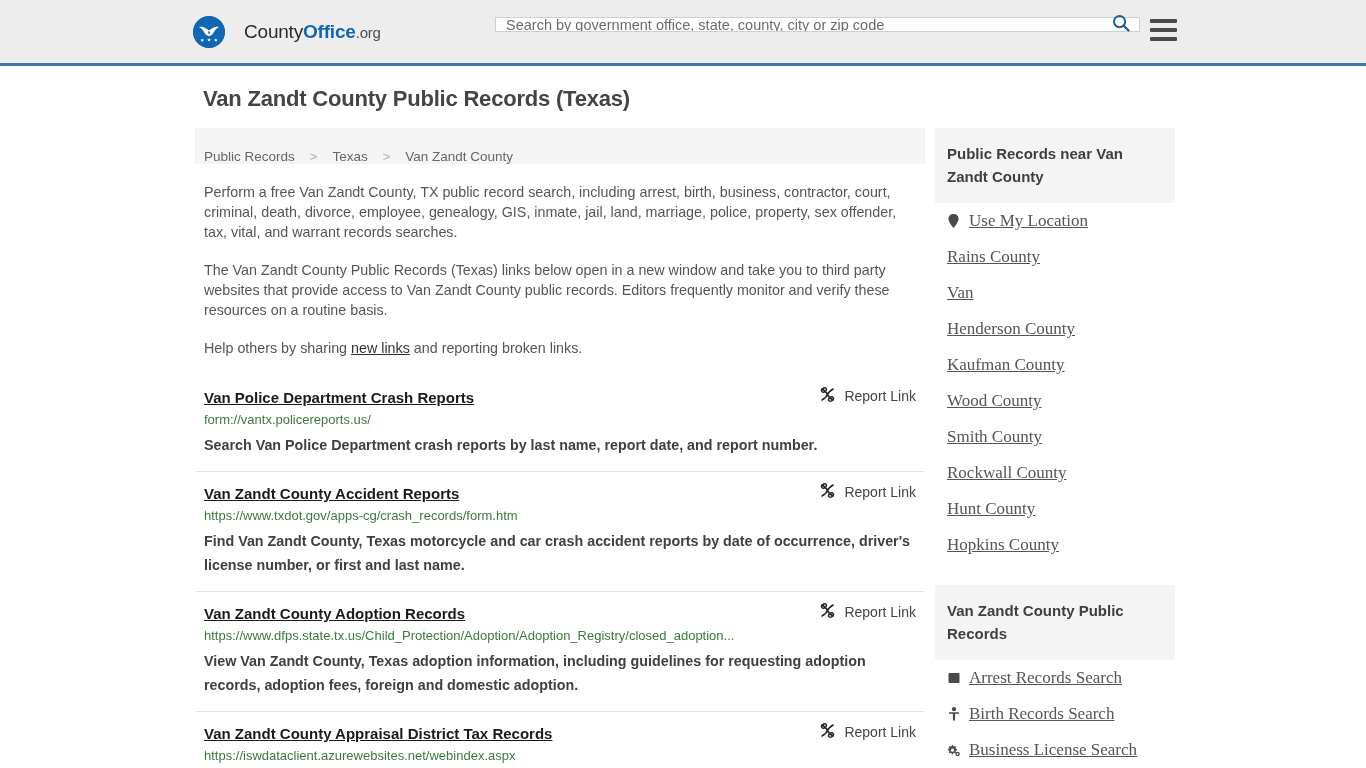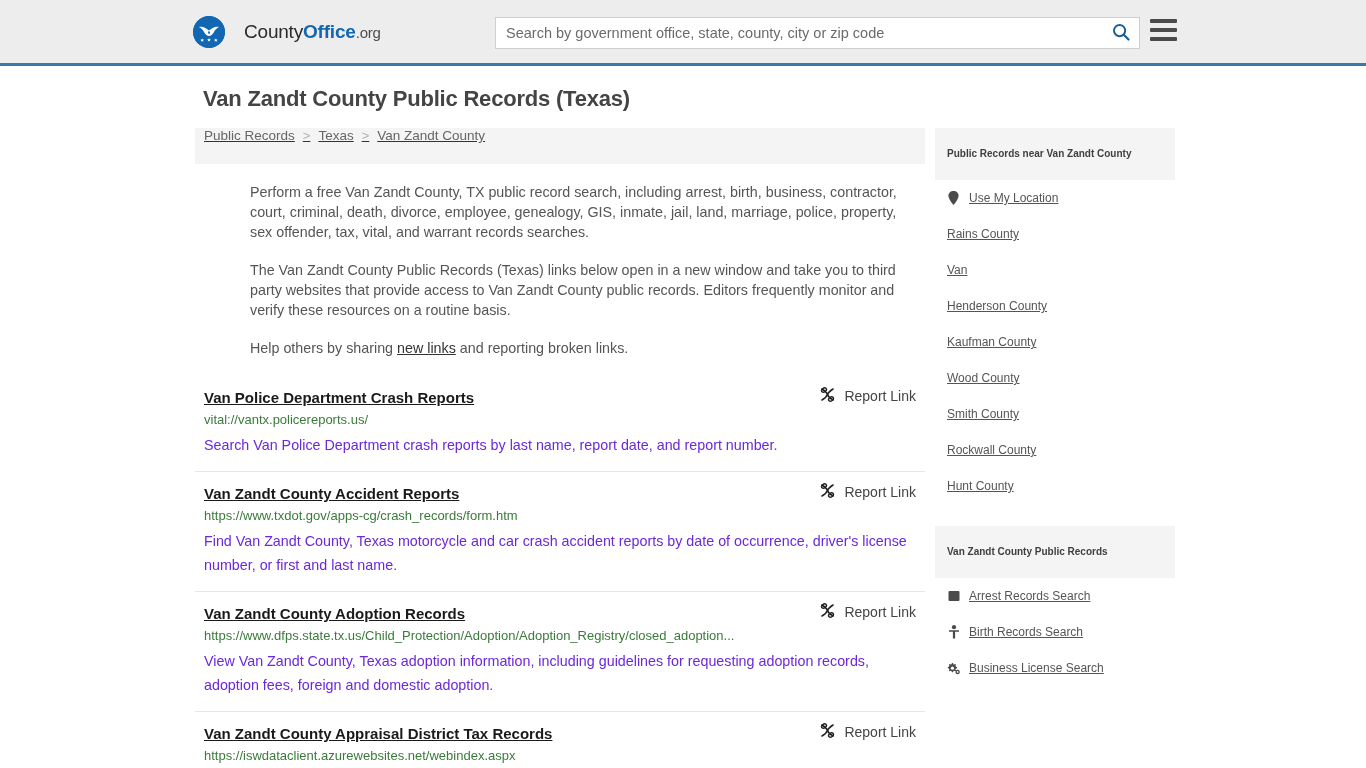"Search by government office, state," .search-wrap { height: 32px -> 15px }
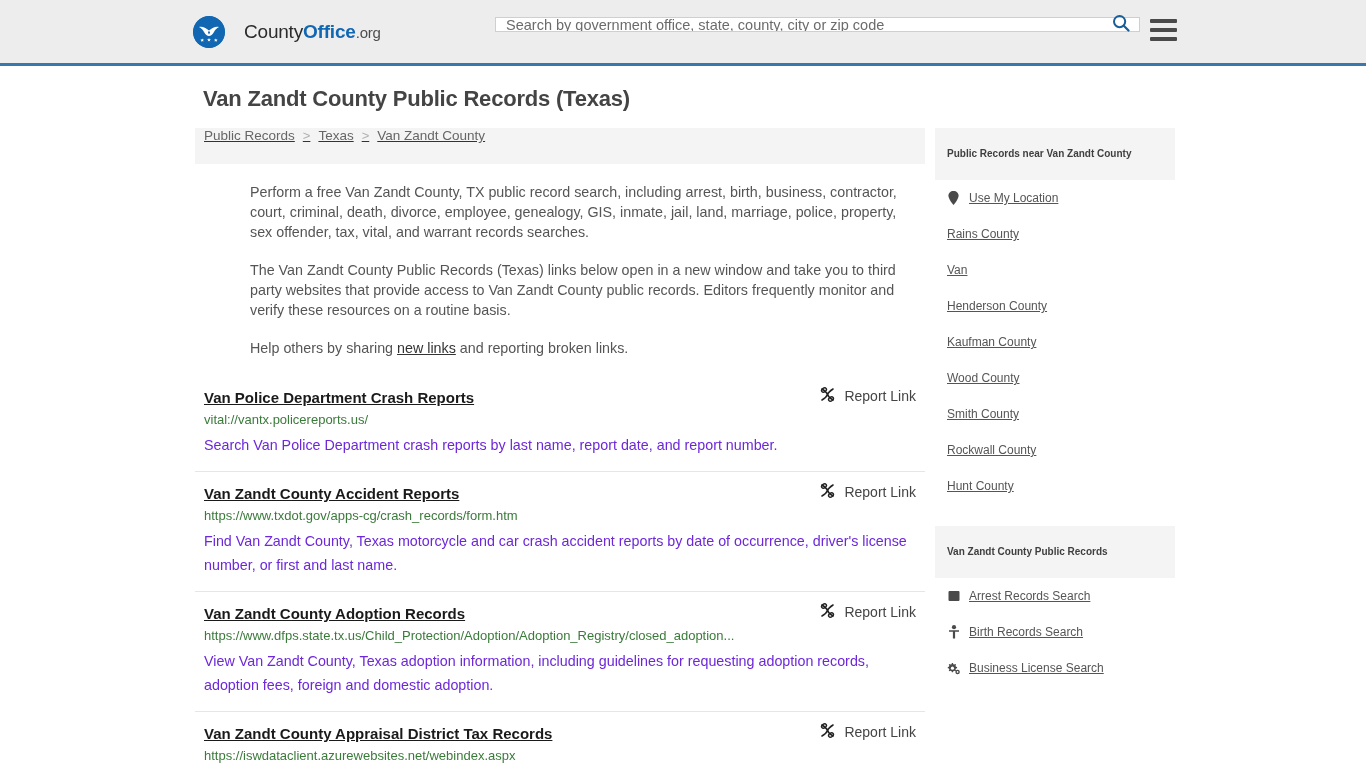"Public Records" .breadcrumb { align-items: flex-start -> flex-end; gap: 8px -> 15px; text-decoration: underline -> none }
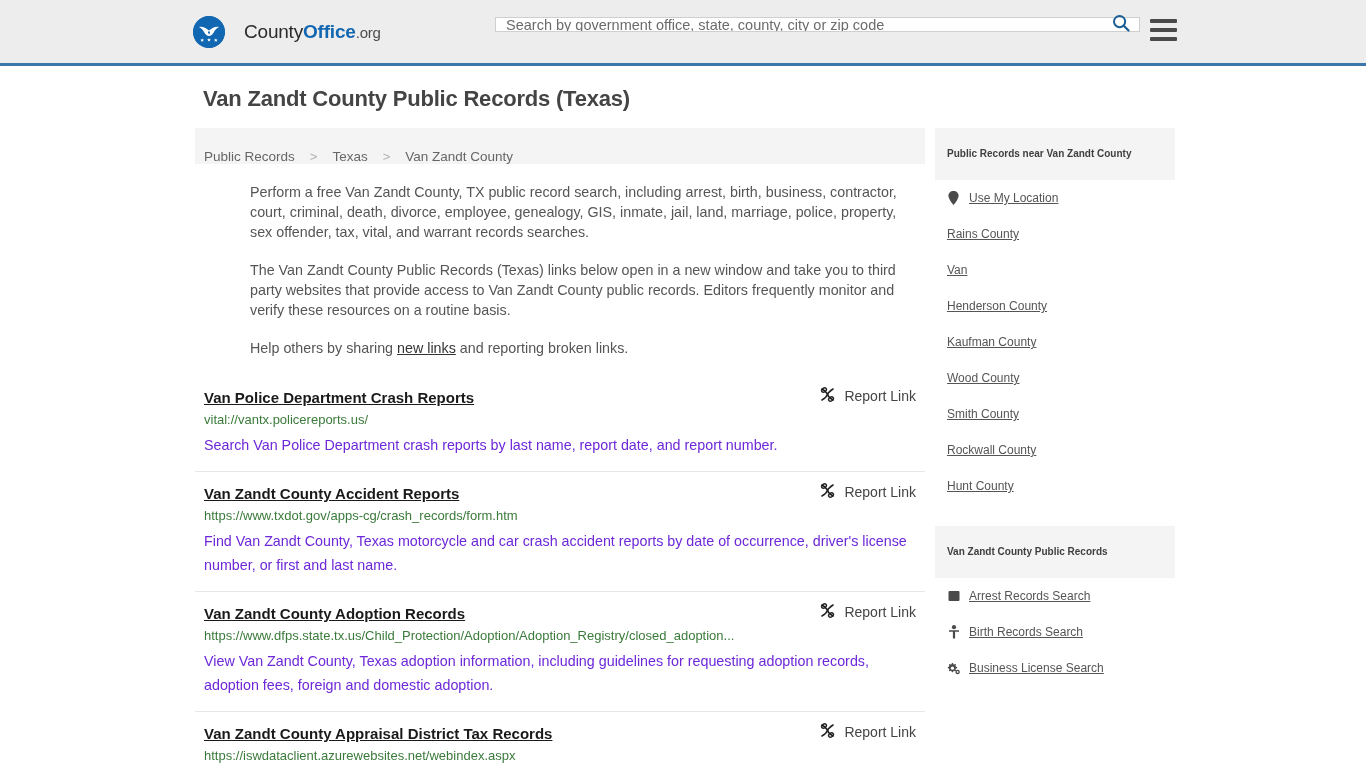"Public Records near Van Zandt" .side-box-head { font-size: 10px -> 15px }
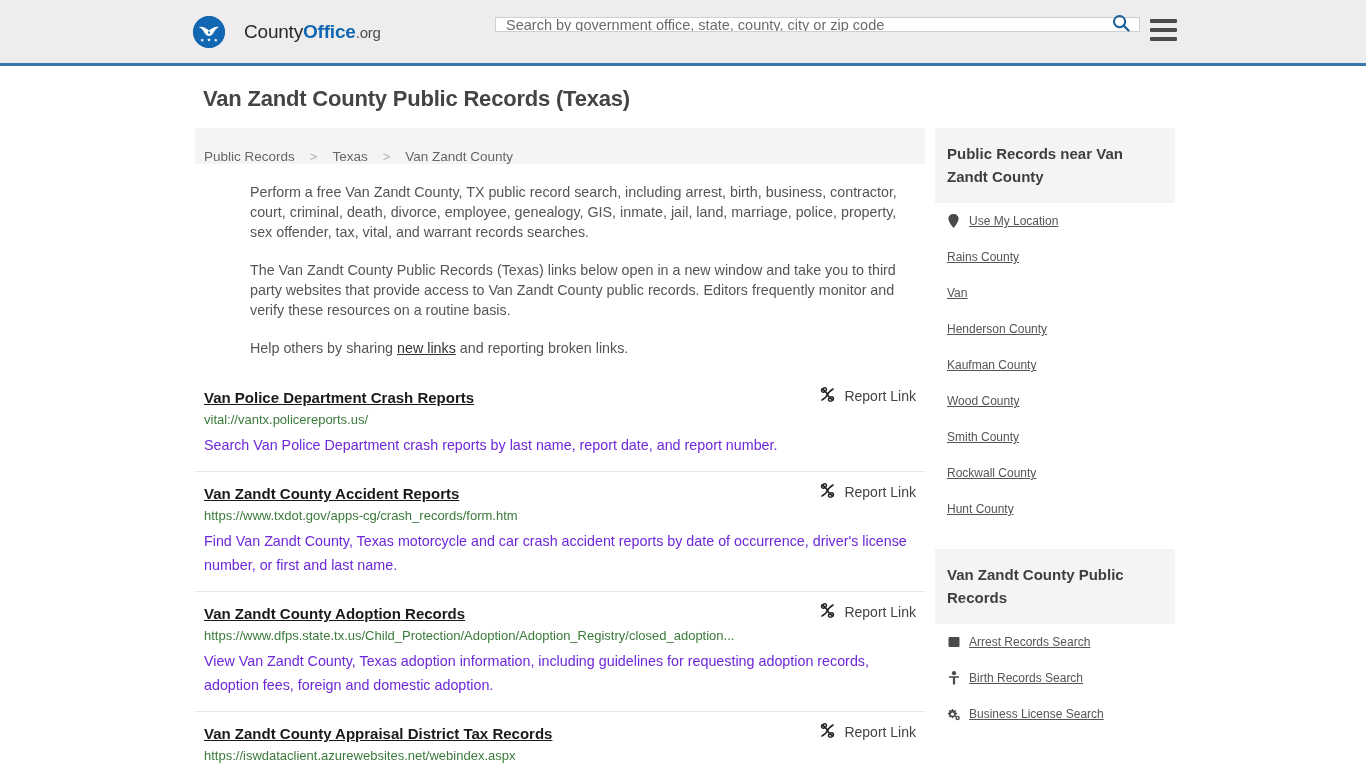"Perform a free Van Zandt" .intro p { margin-left: 46px -> none }
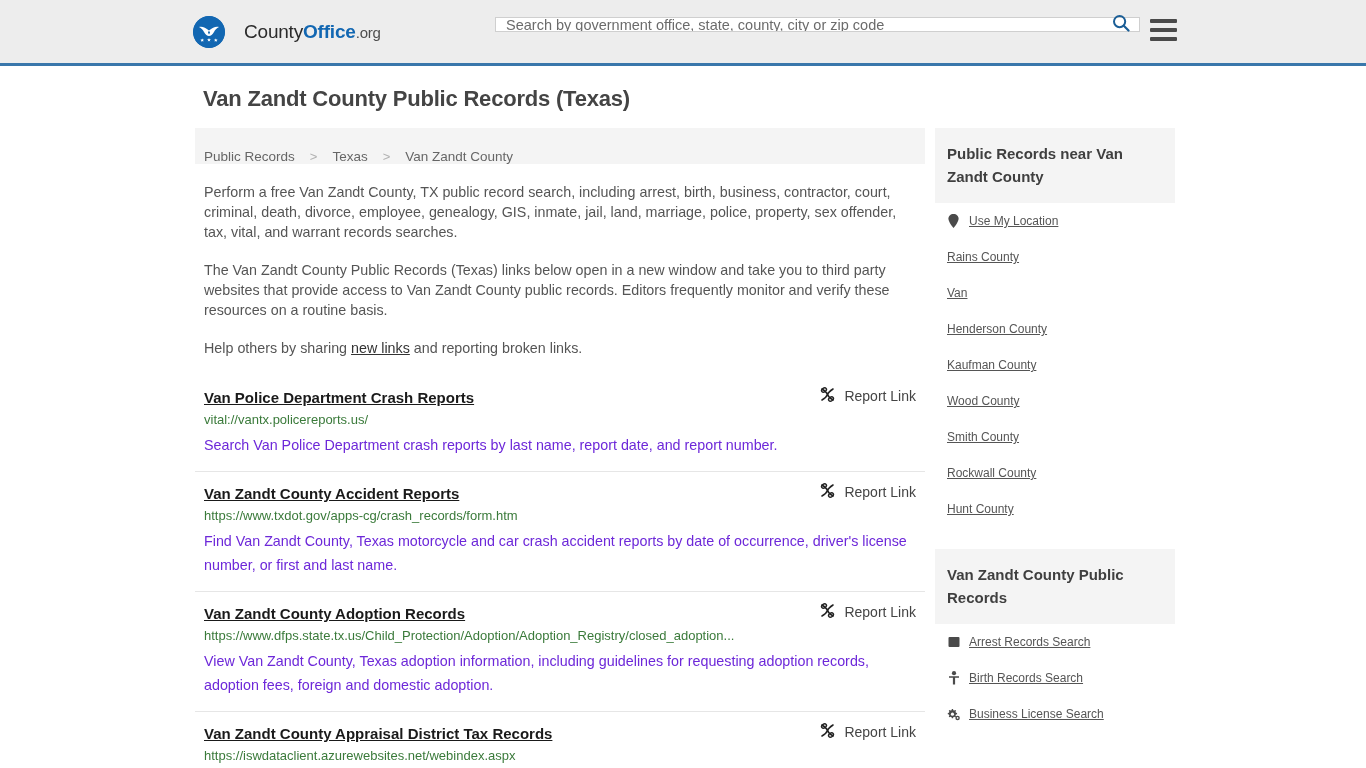"Use My Location" .side-item { font-family: none -> Liberation Serif, serif; font-size: 12px -> 17px }
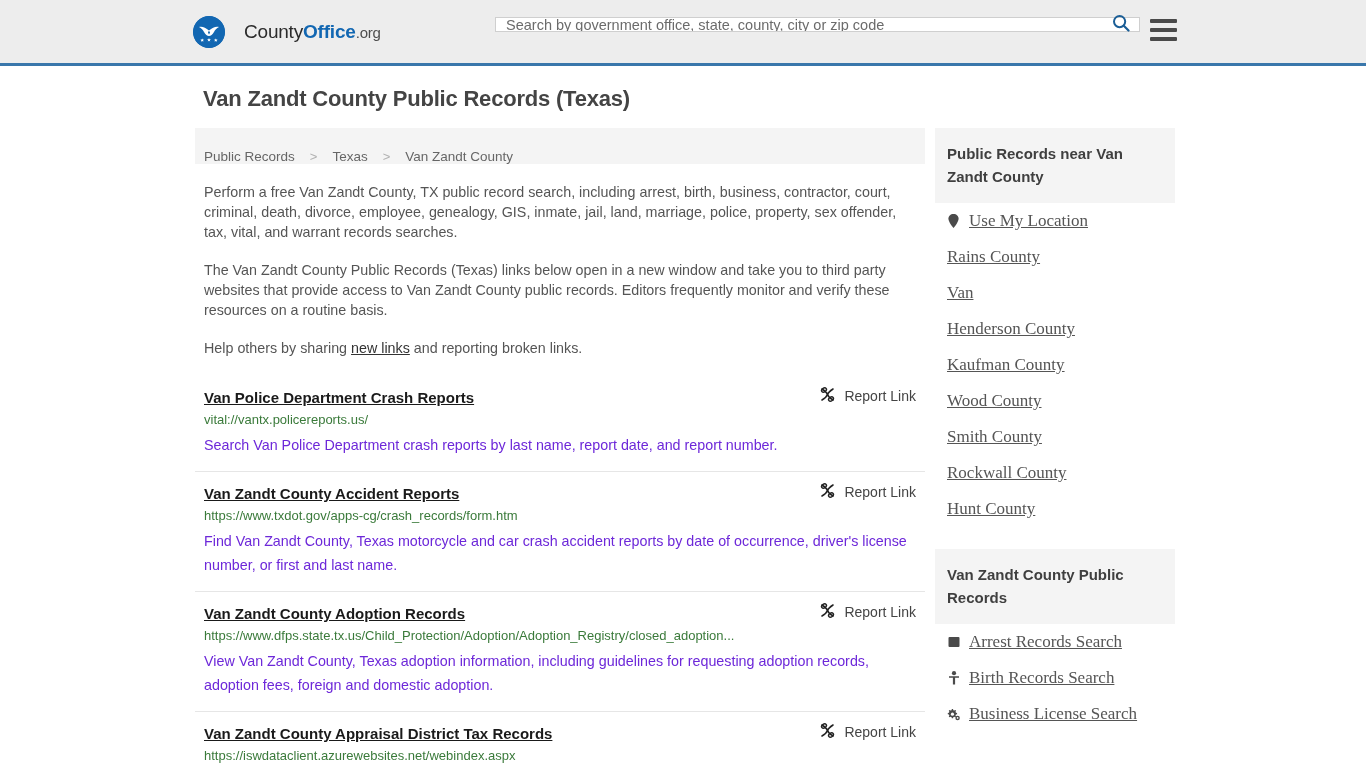"vital://vantx.policereports.us/" a.result-url { text: vital://vantx.policereports.us/ -> form://vantx.policereports.us/ }
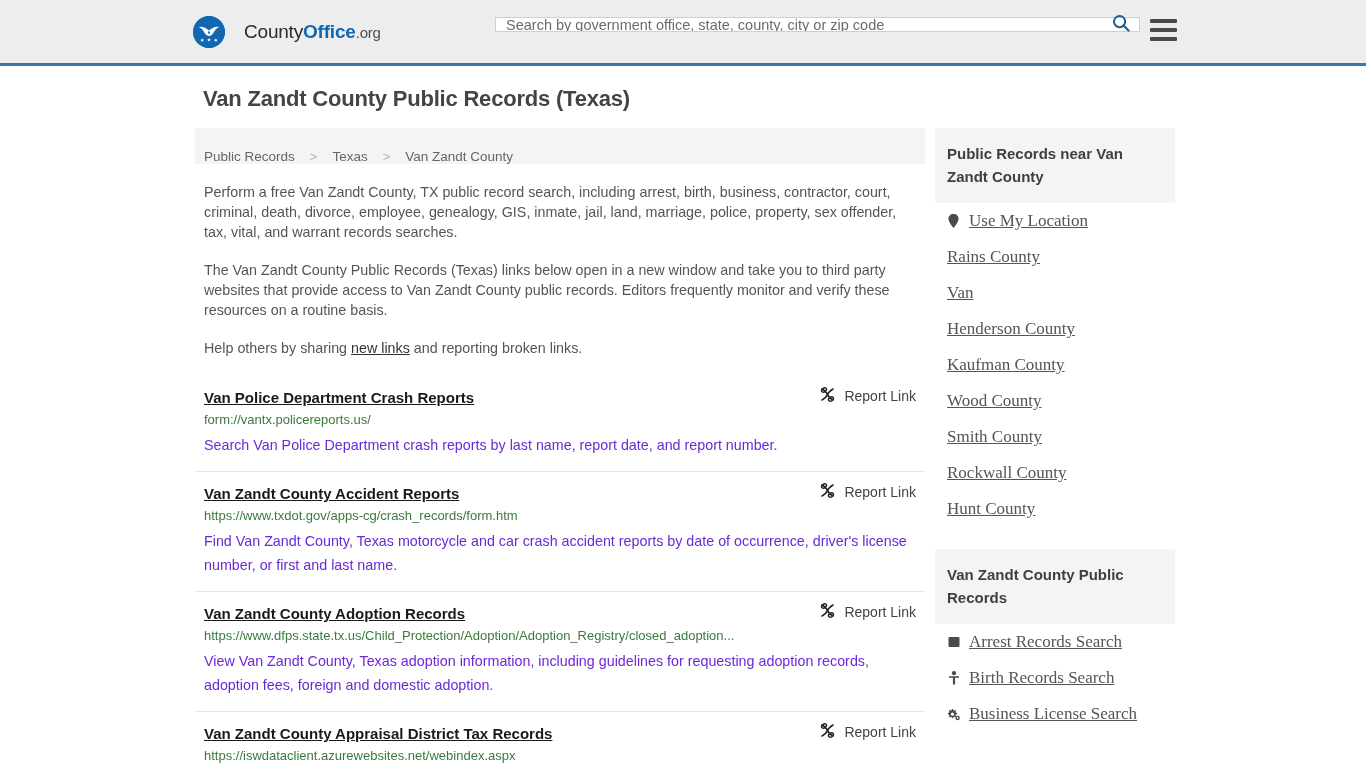"Search Van Police Department crash" .result-desc { color: #6d28d9 -> #404040; font-weight: none -> bold }
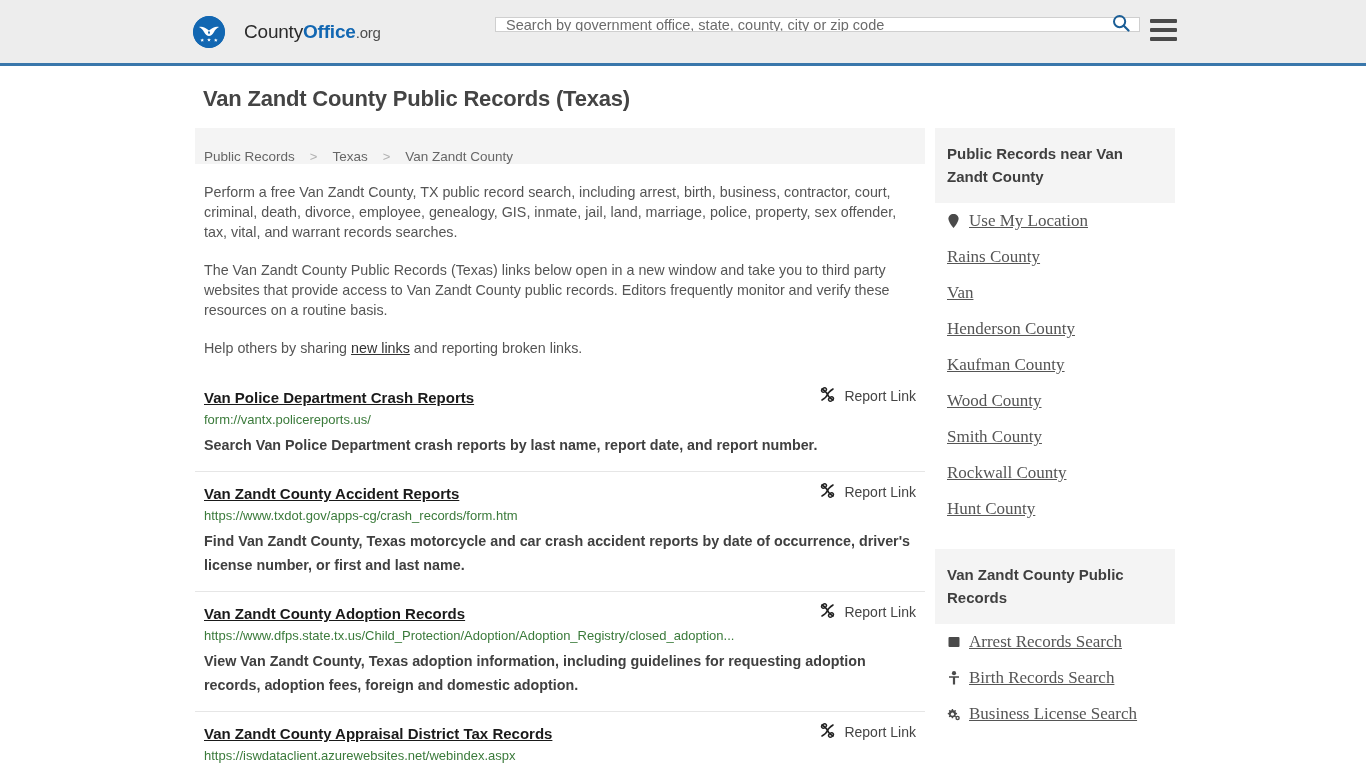"Hopkins County" div.side-item { html: none -> <div> <a>Hopkins County</a> </div> }
